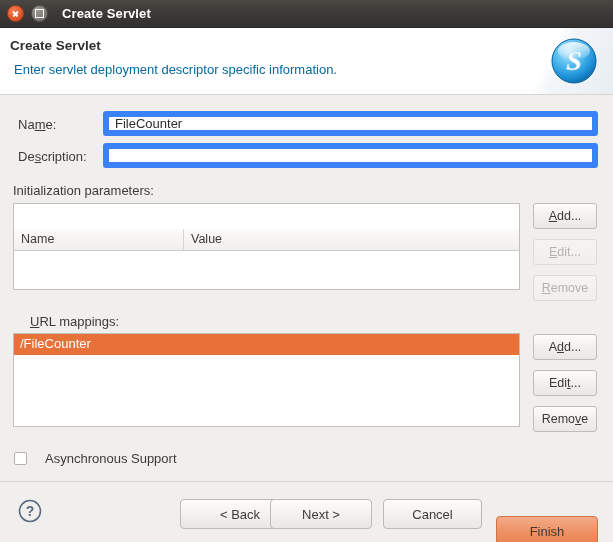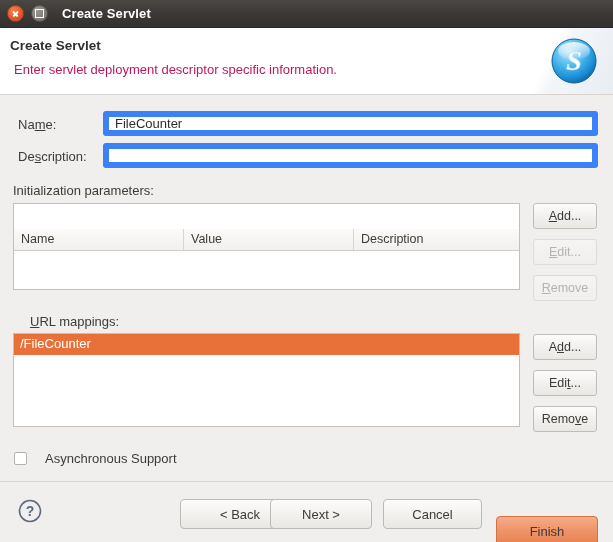"Enter servlet deployment descriptor" .wizhead-desc { color: #be185d -> #0369a1 }
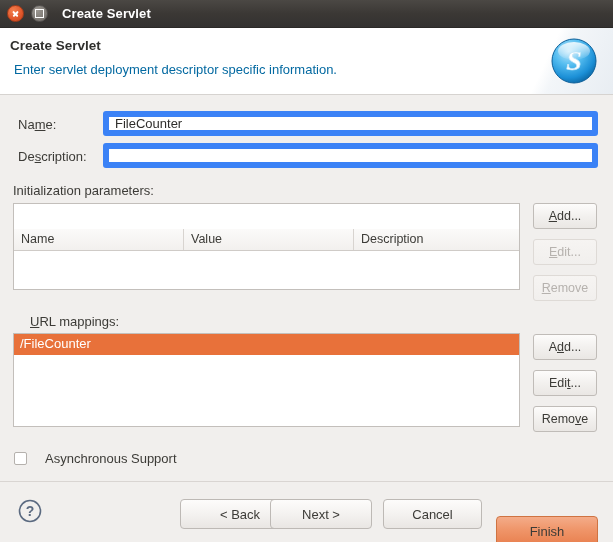"Description" div.th { html: <div>Description</div> -> none }
